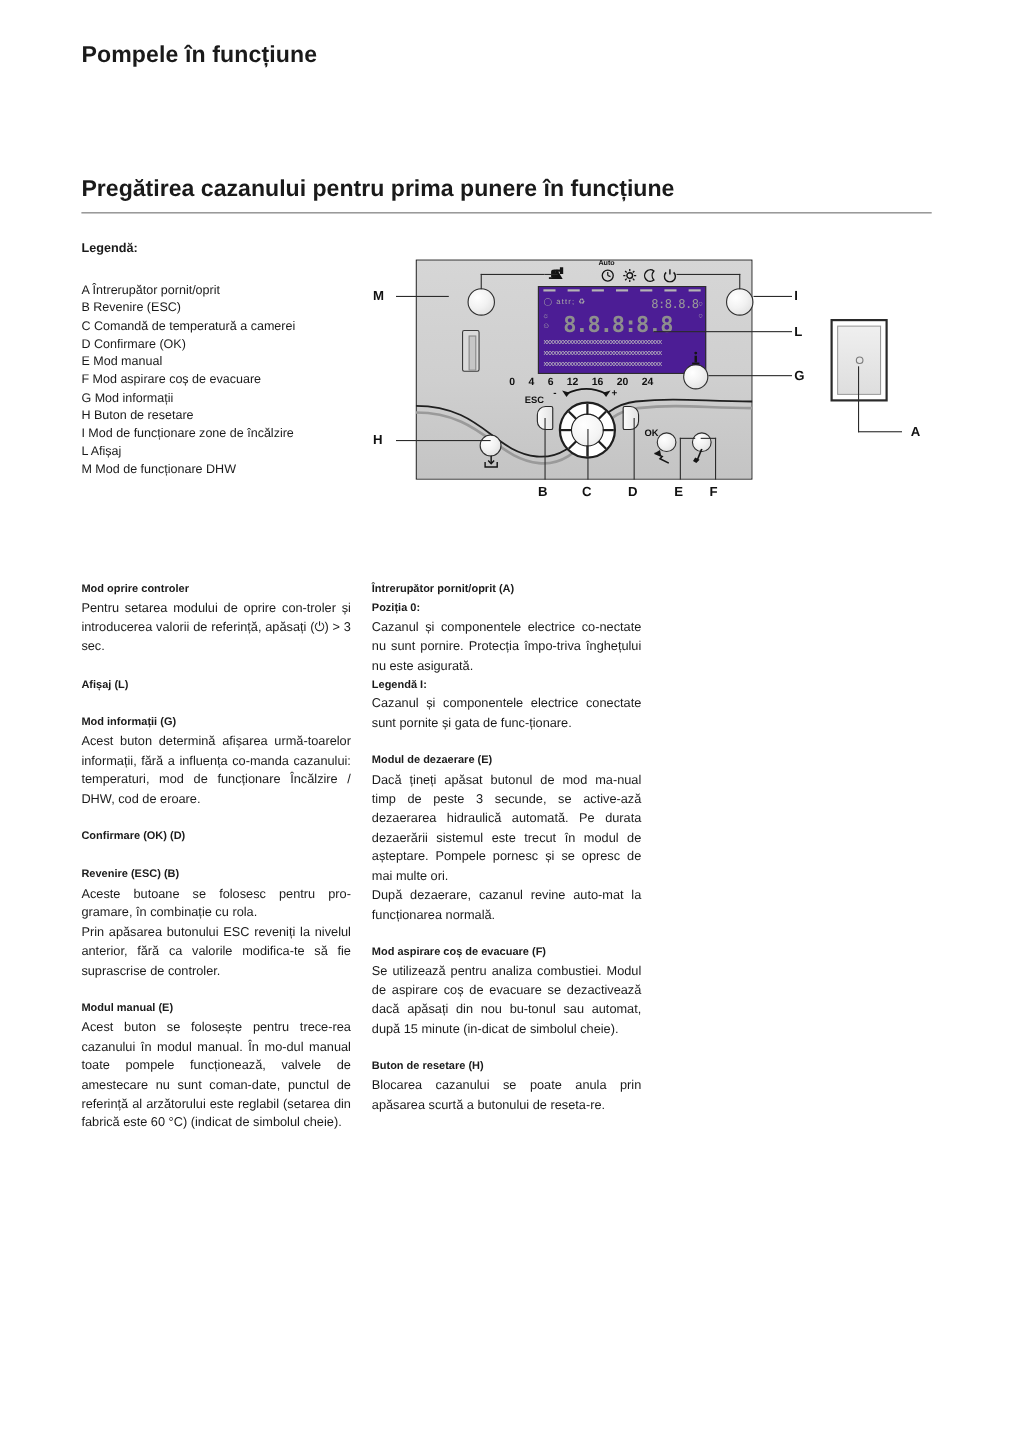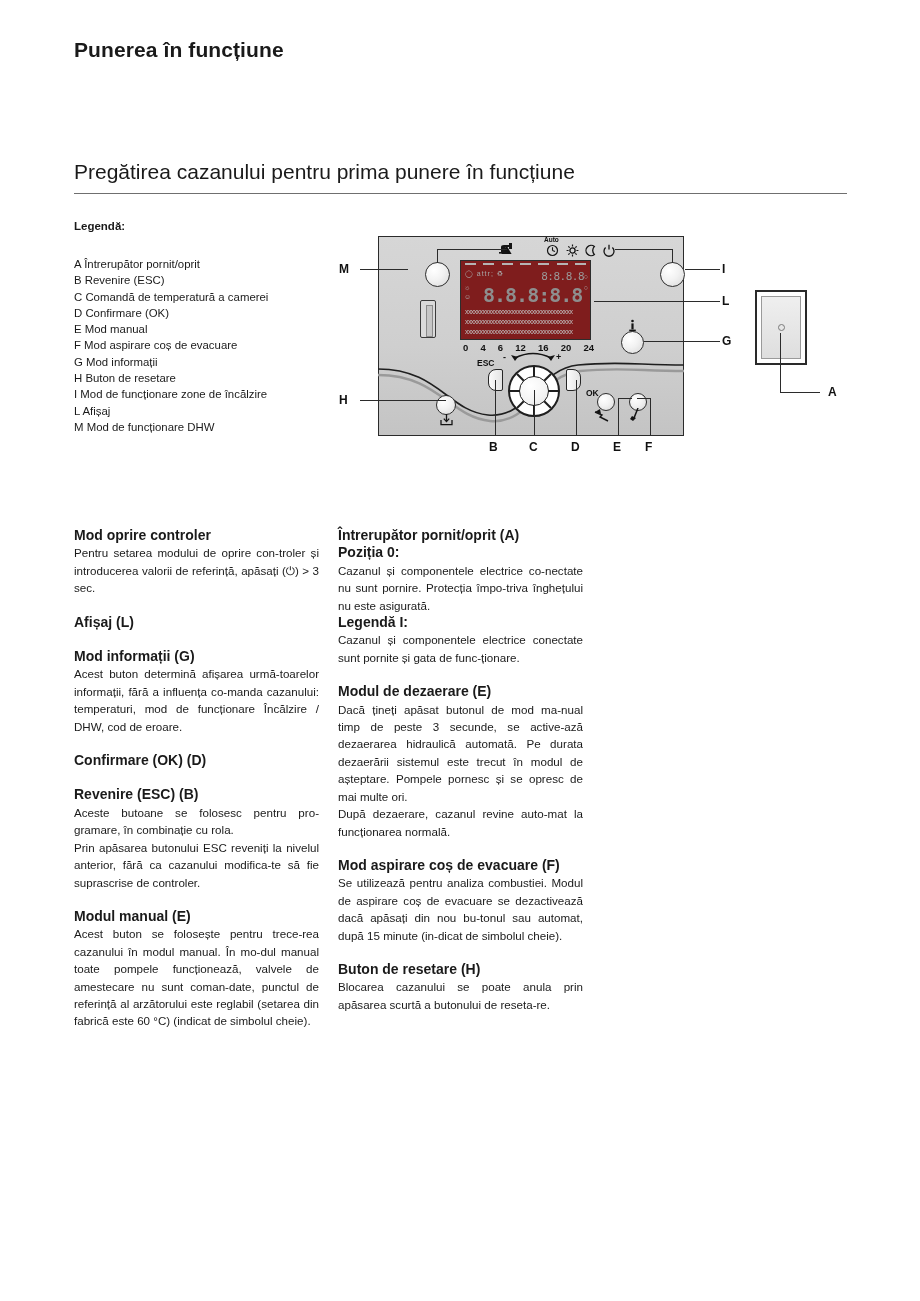"Punerea în funcțiune" div.chapter-title { text: Punerea -> Pompele }
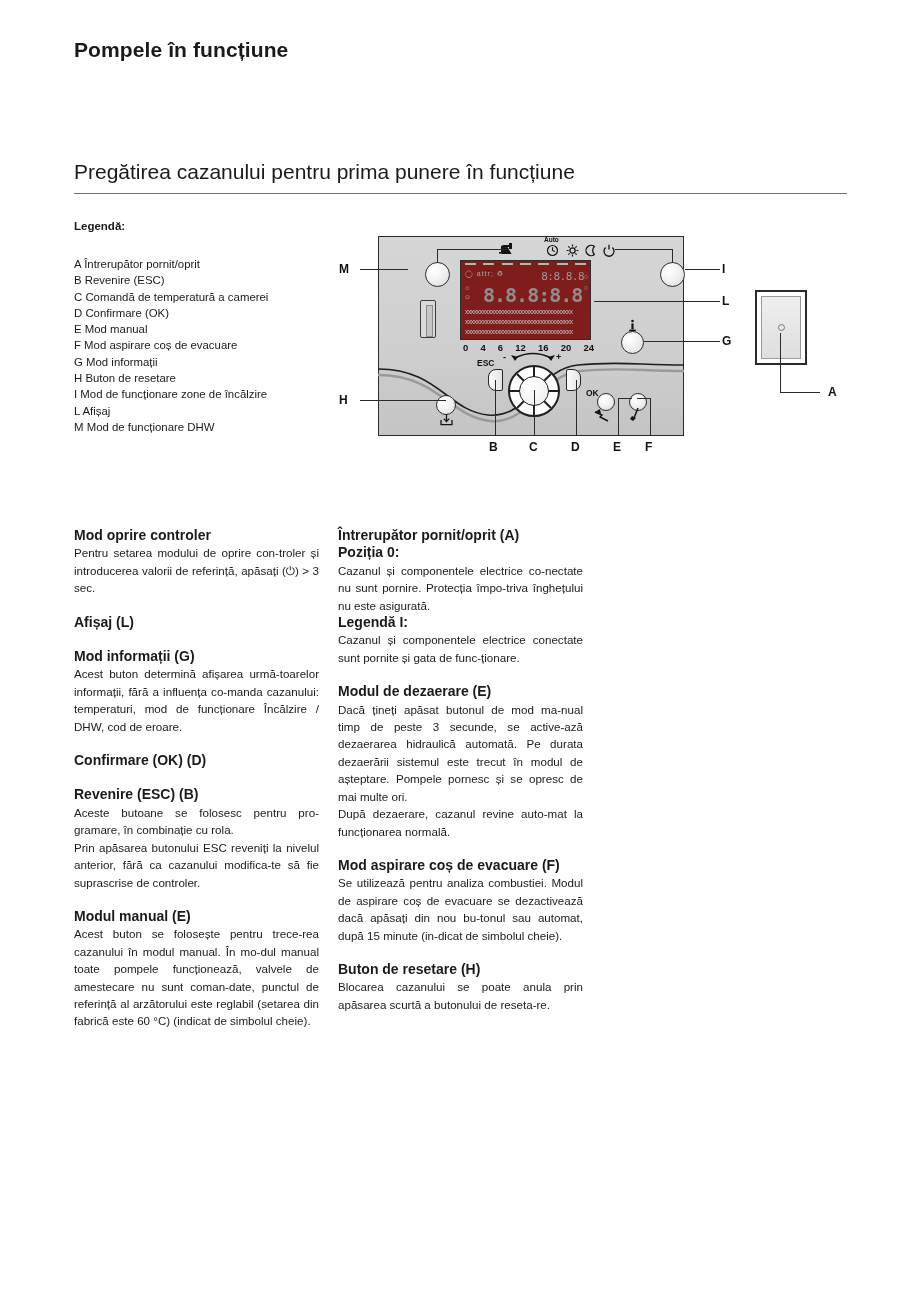"Pregătirea cazanului pentru prima punere" .section-title { font-weight: normal -> bold }
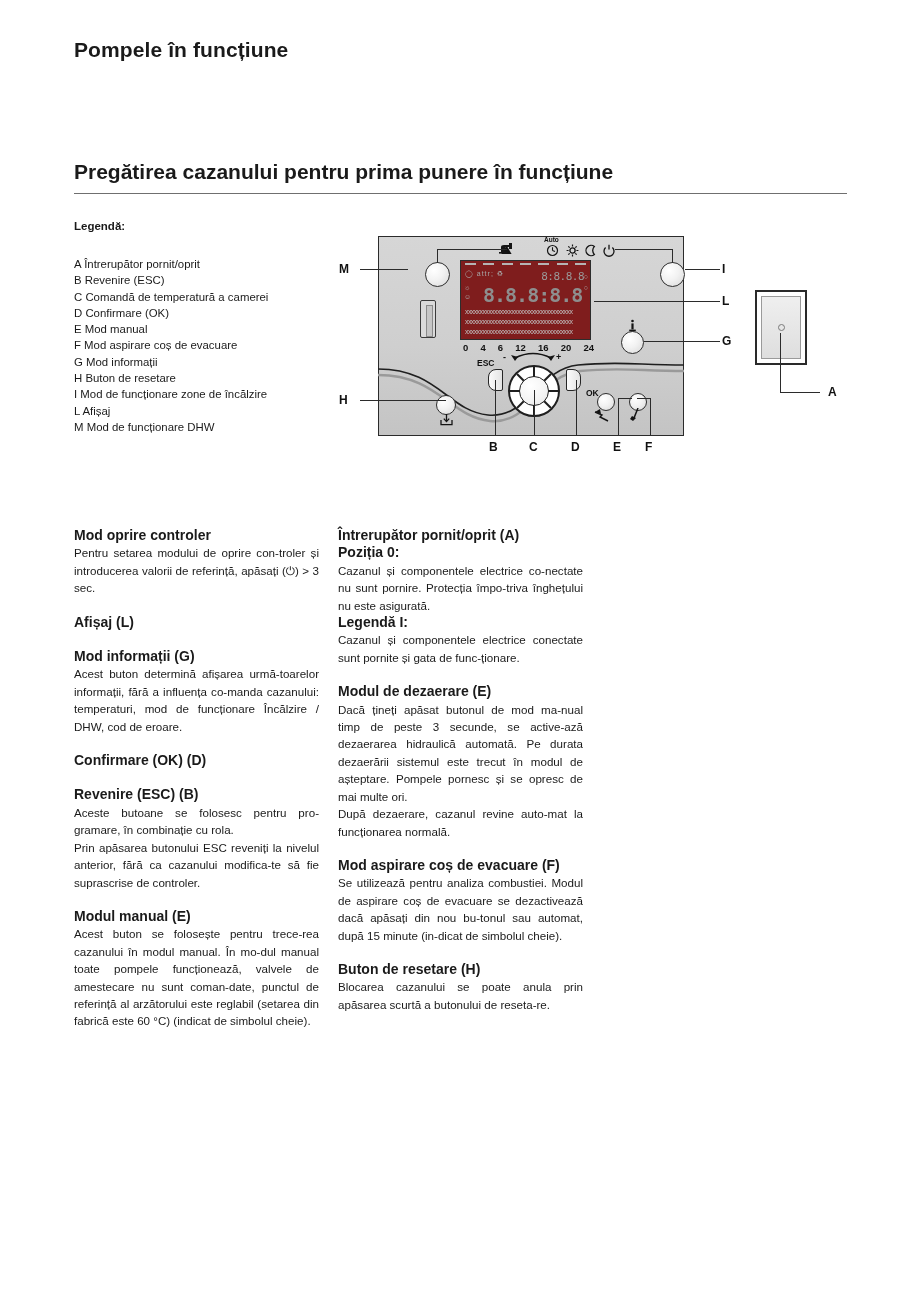"8:8.8.8" .lcd { background: #7f1d1d -> #4c1d95; left: 460px -> 489px; width: 131px -> 153px }
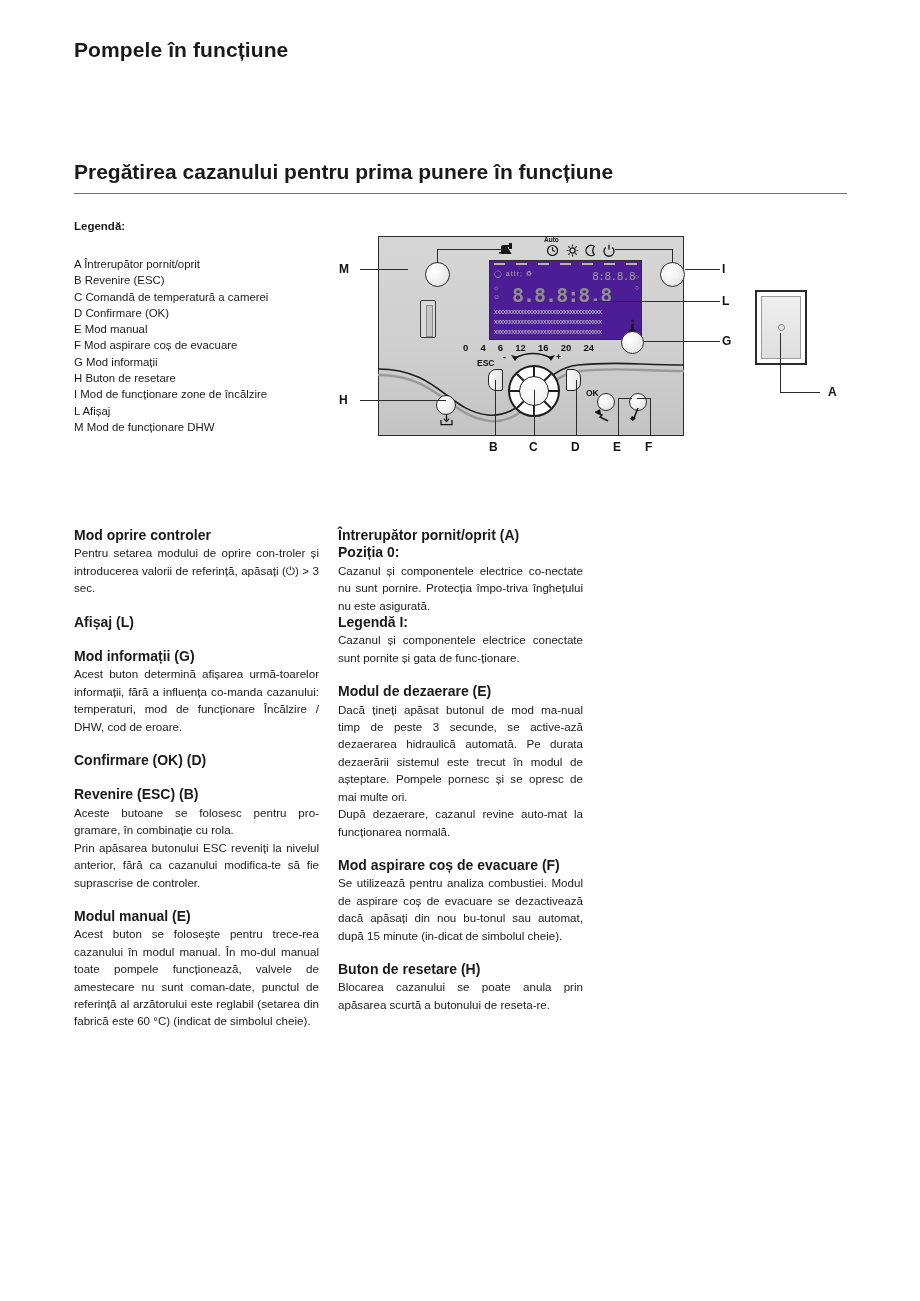"Mod oprire controler" .col h4 { font-size: 14px -> 10px }
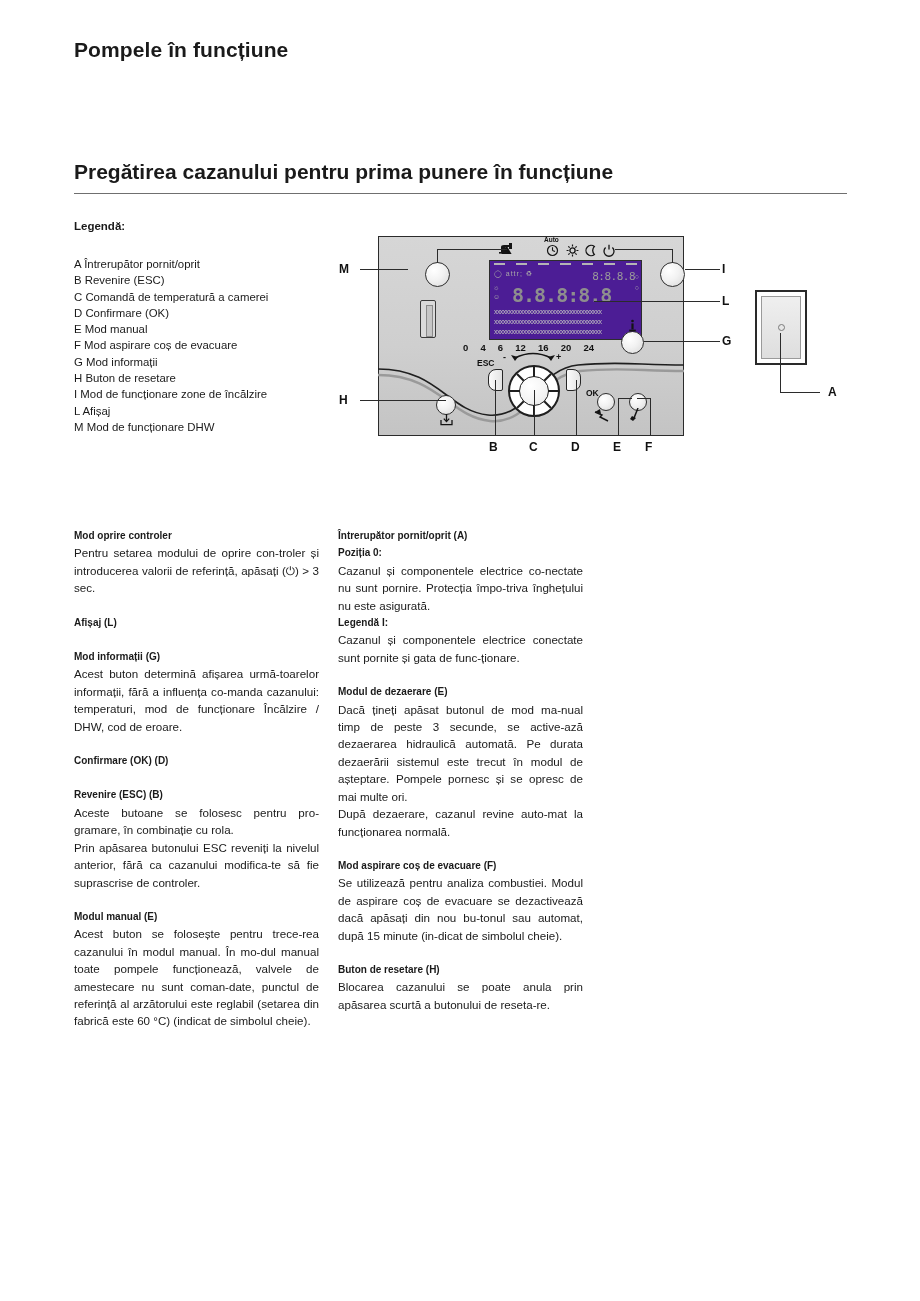"Prin apăsarea butonului ESC reveniți" p { text: cazanului -> valorile }
